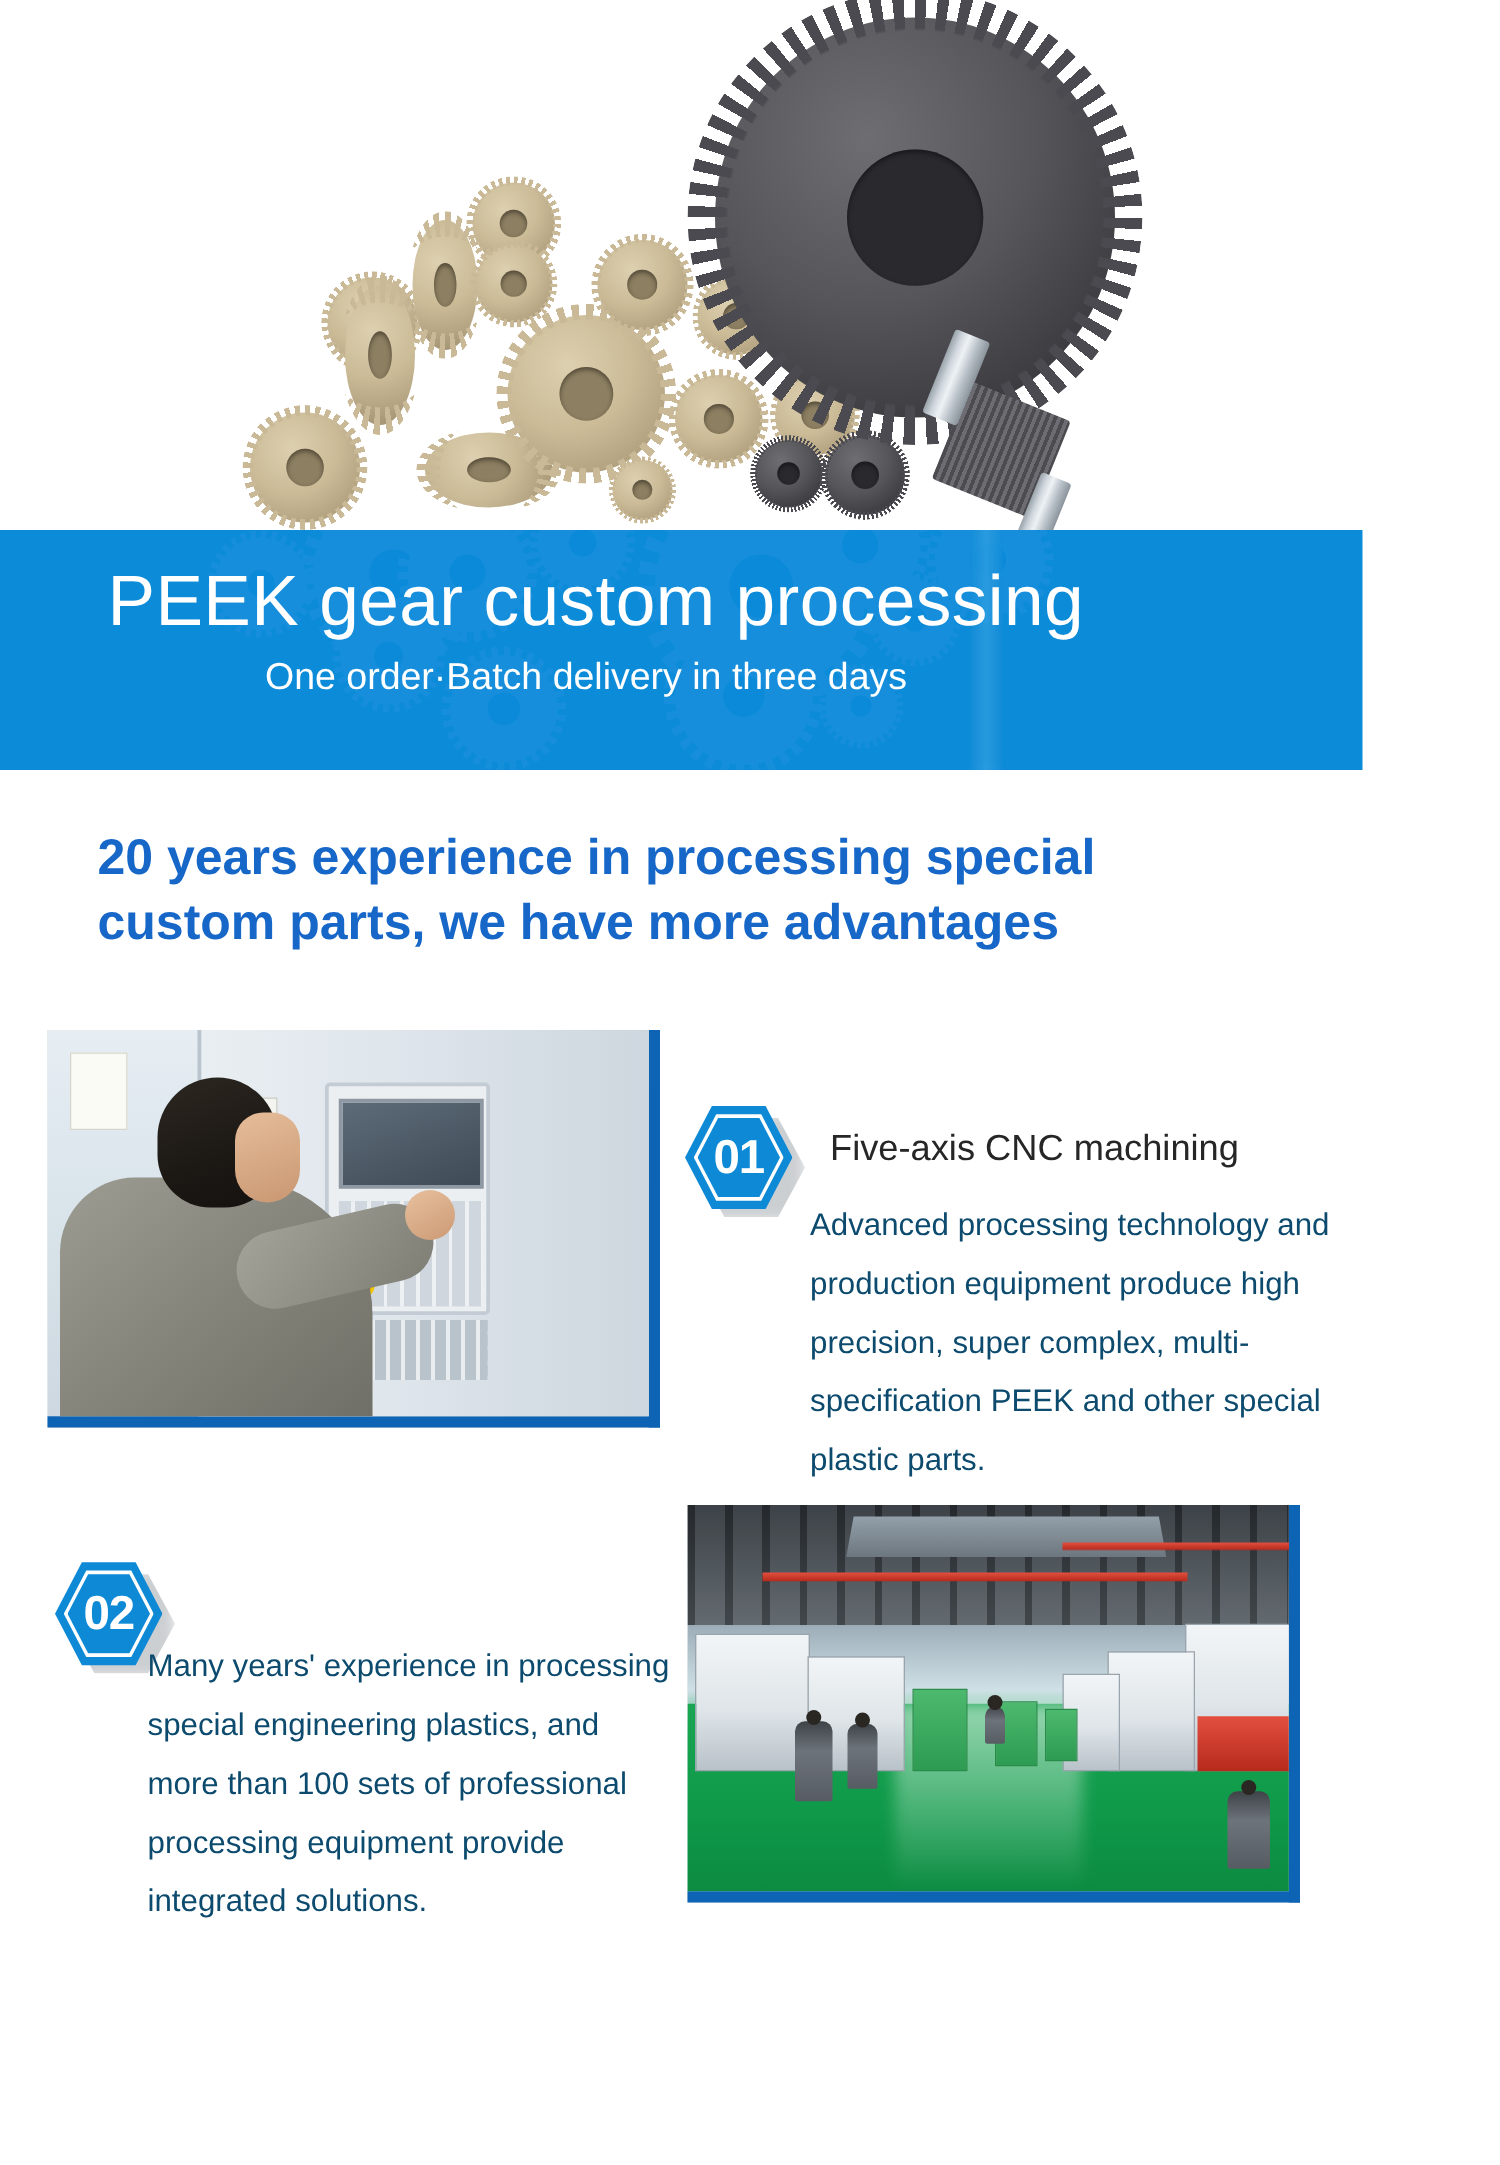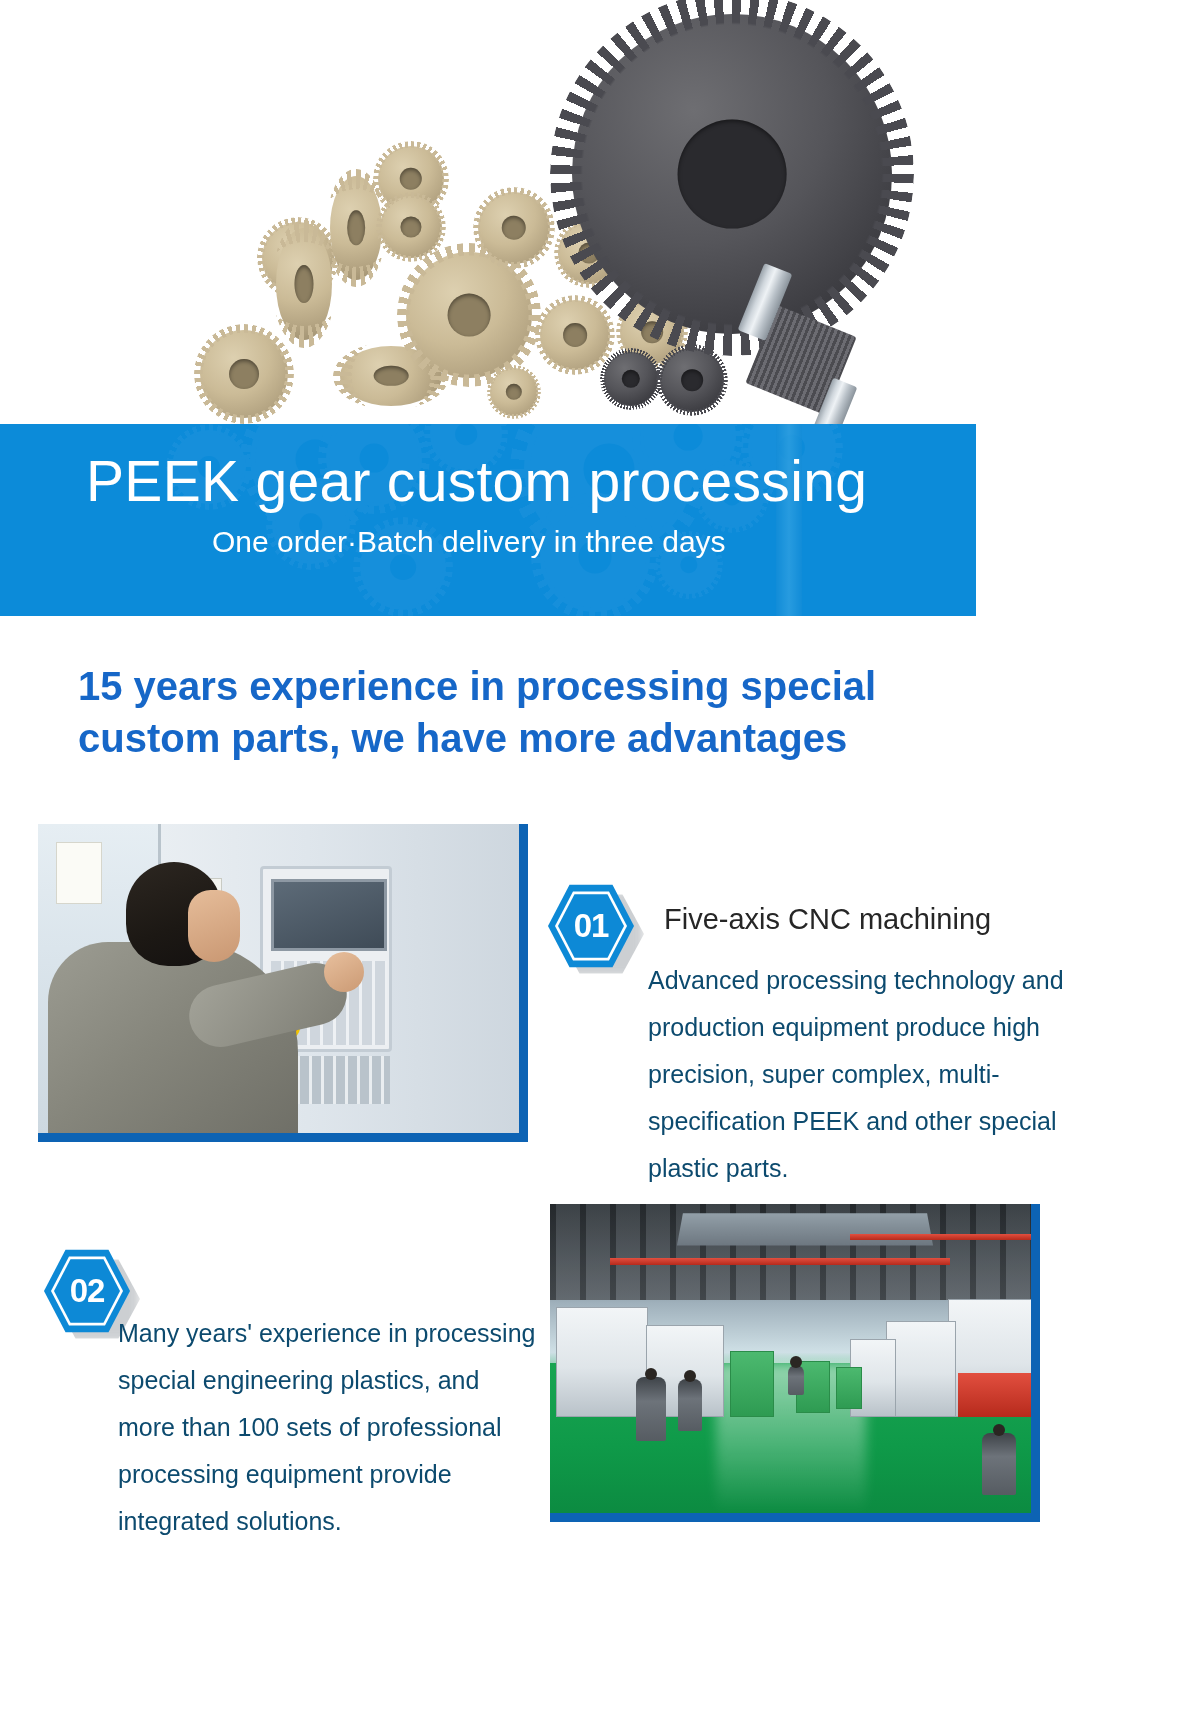"PEEK gear custom processing" .banner { width: 976px -> 1090px }
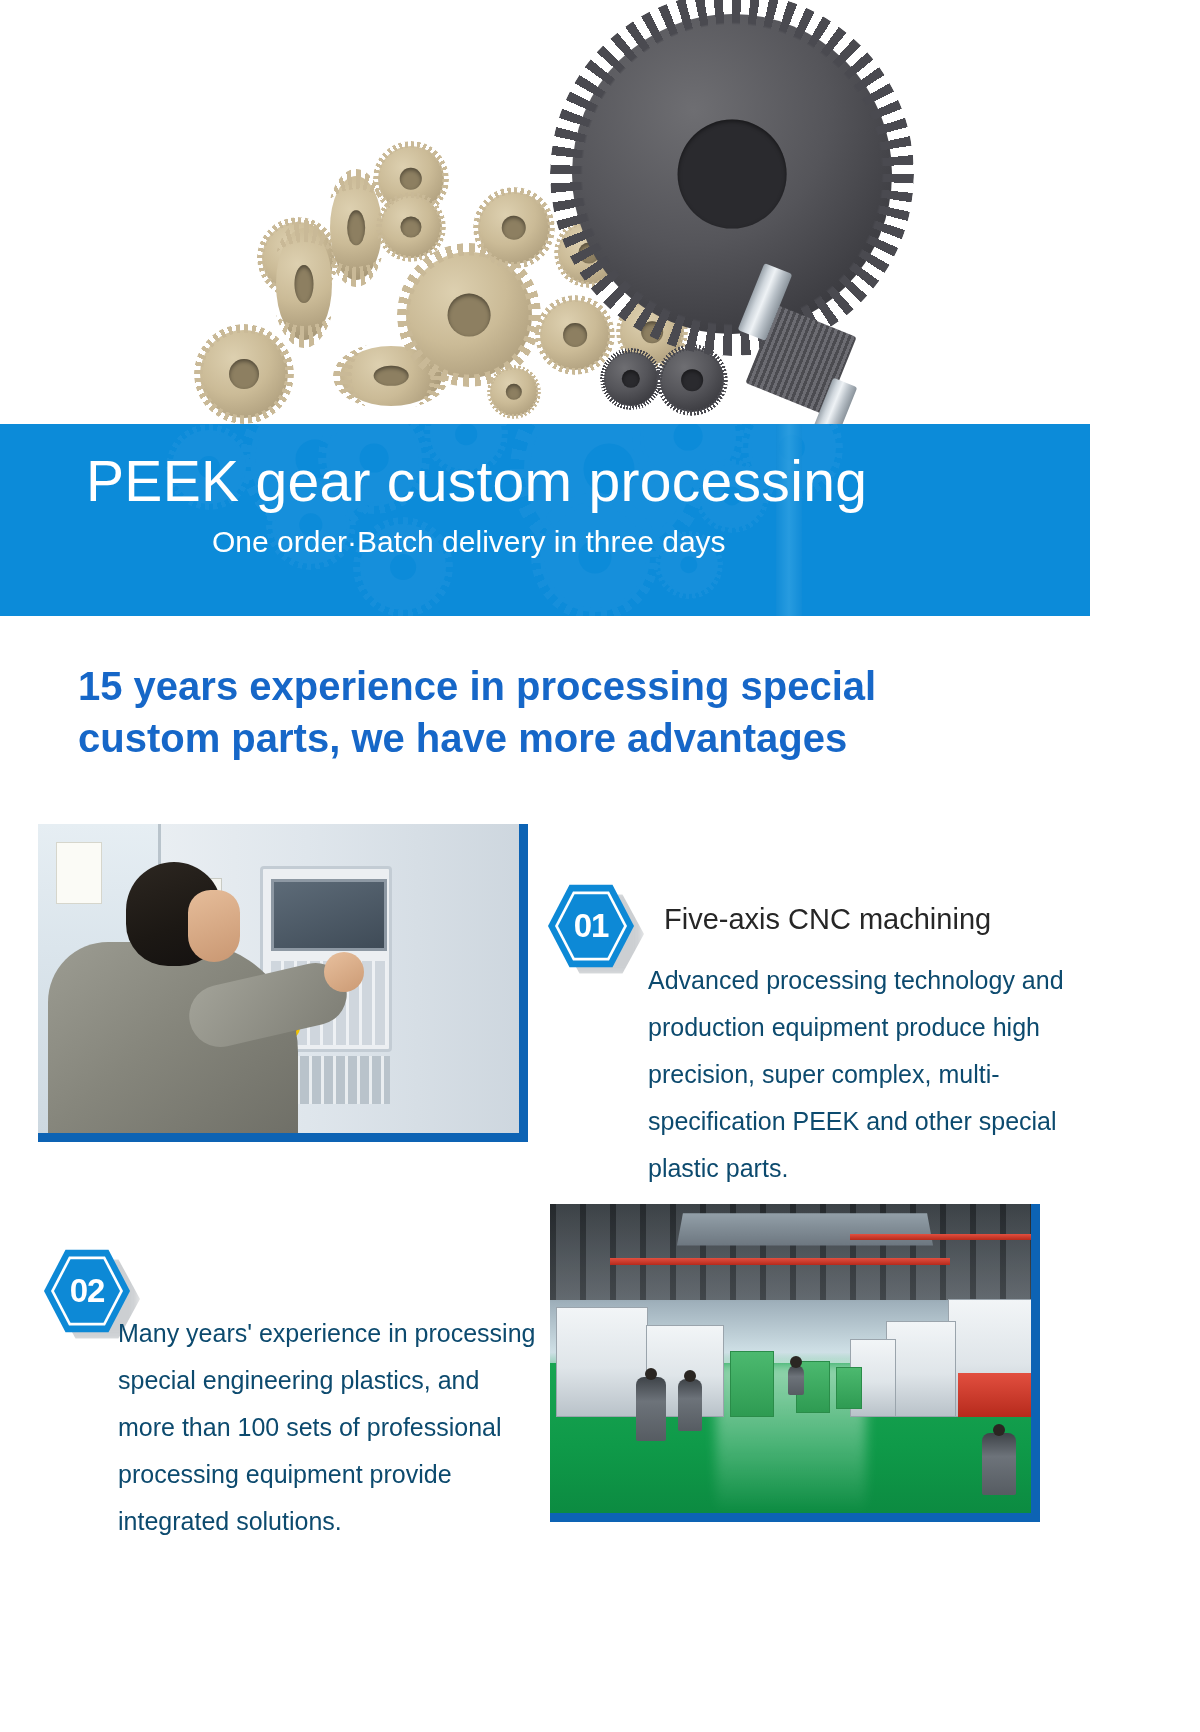"15 years experience in processing" div { text: 15 -> 20 }
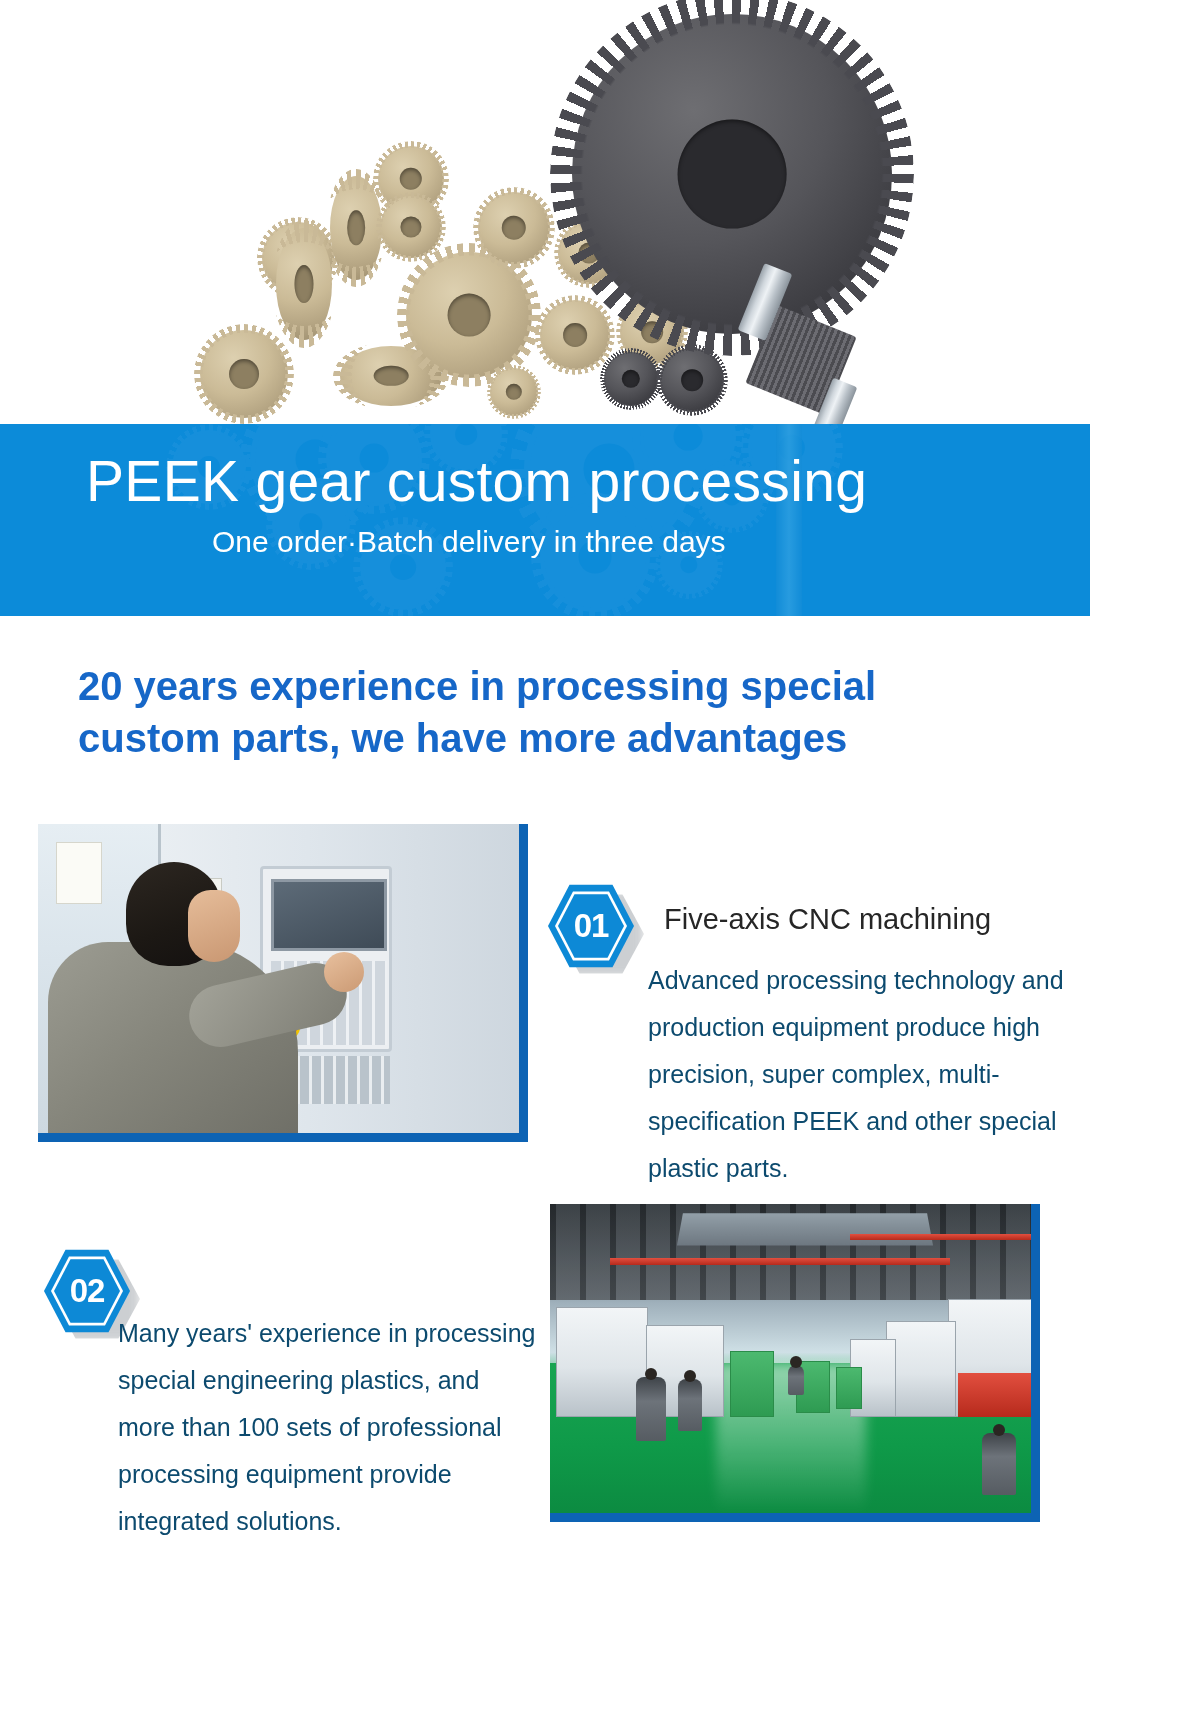"01" .hex-num { font-size: 33px -> 38px }
